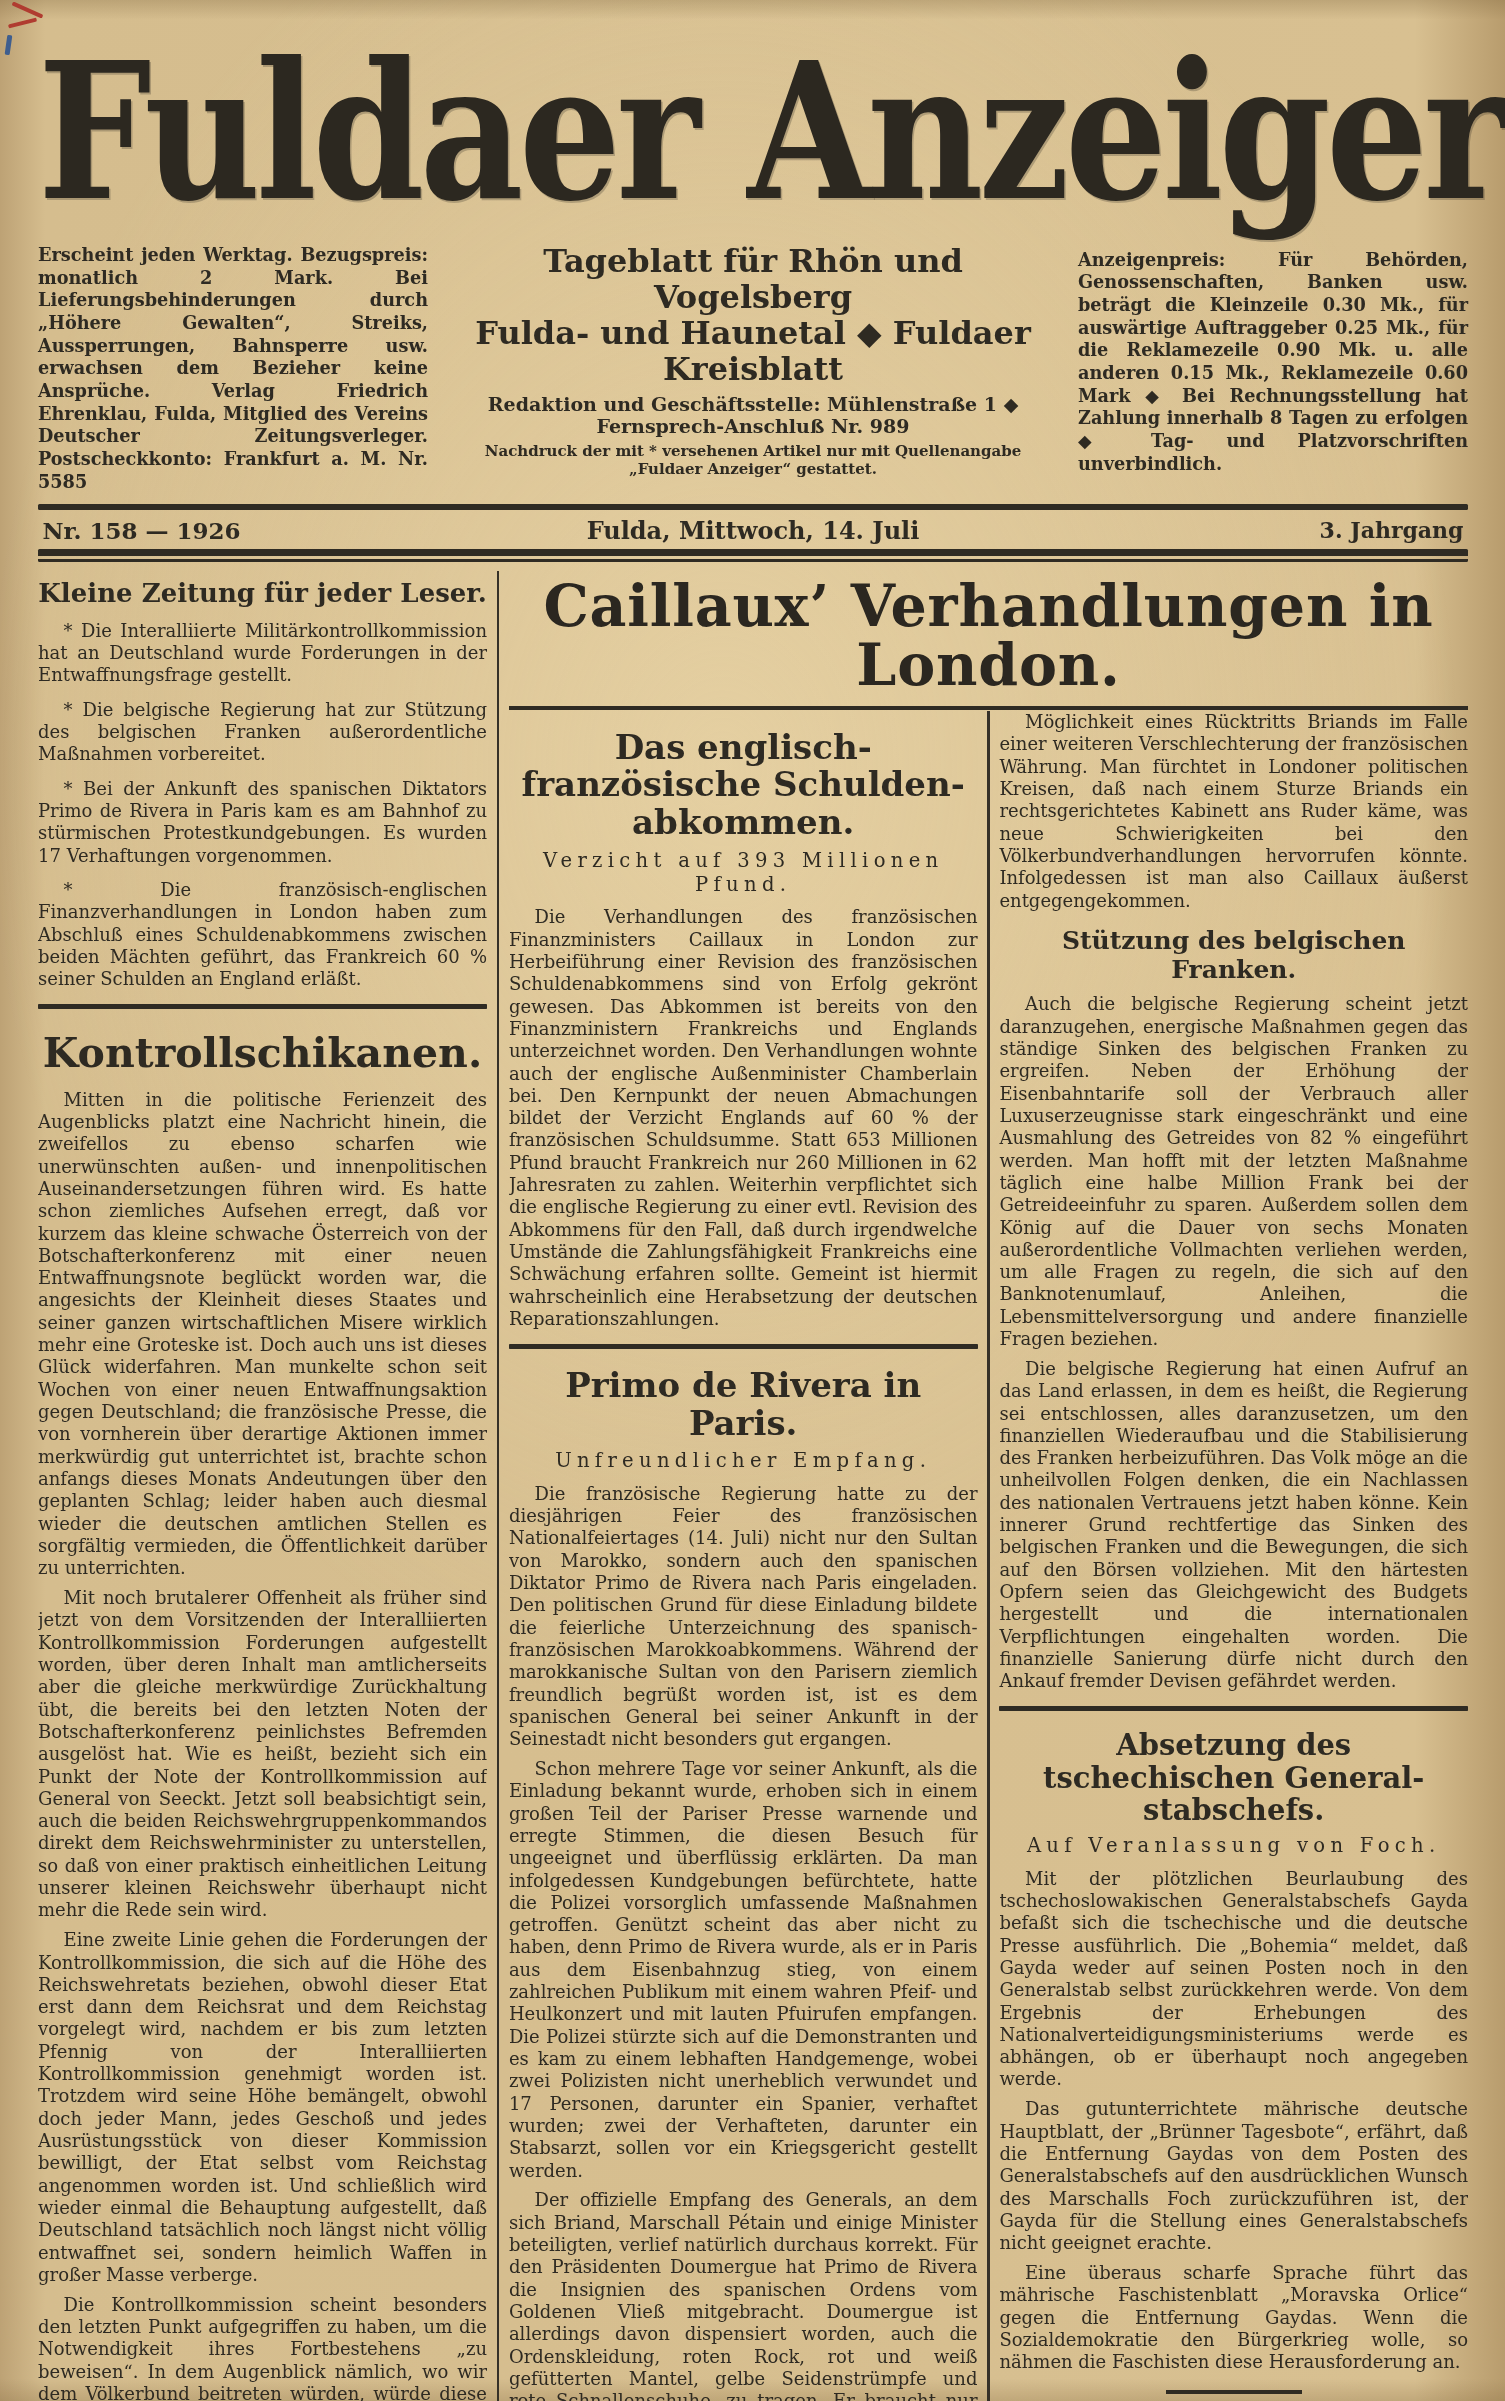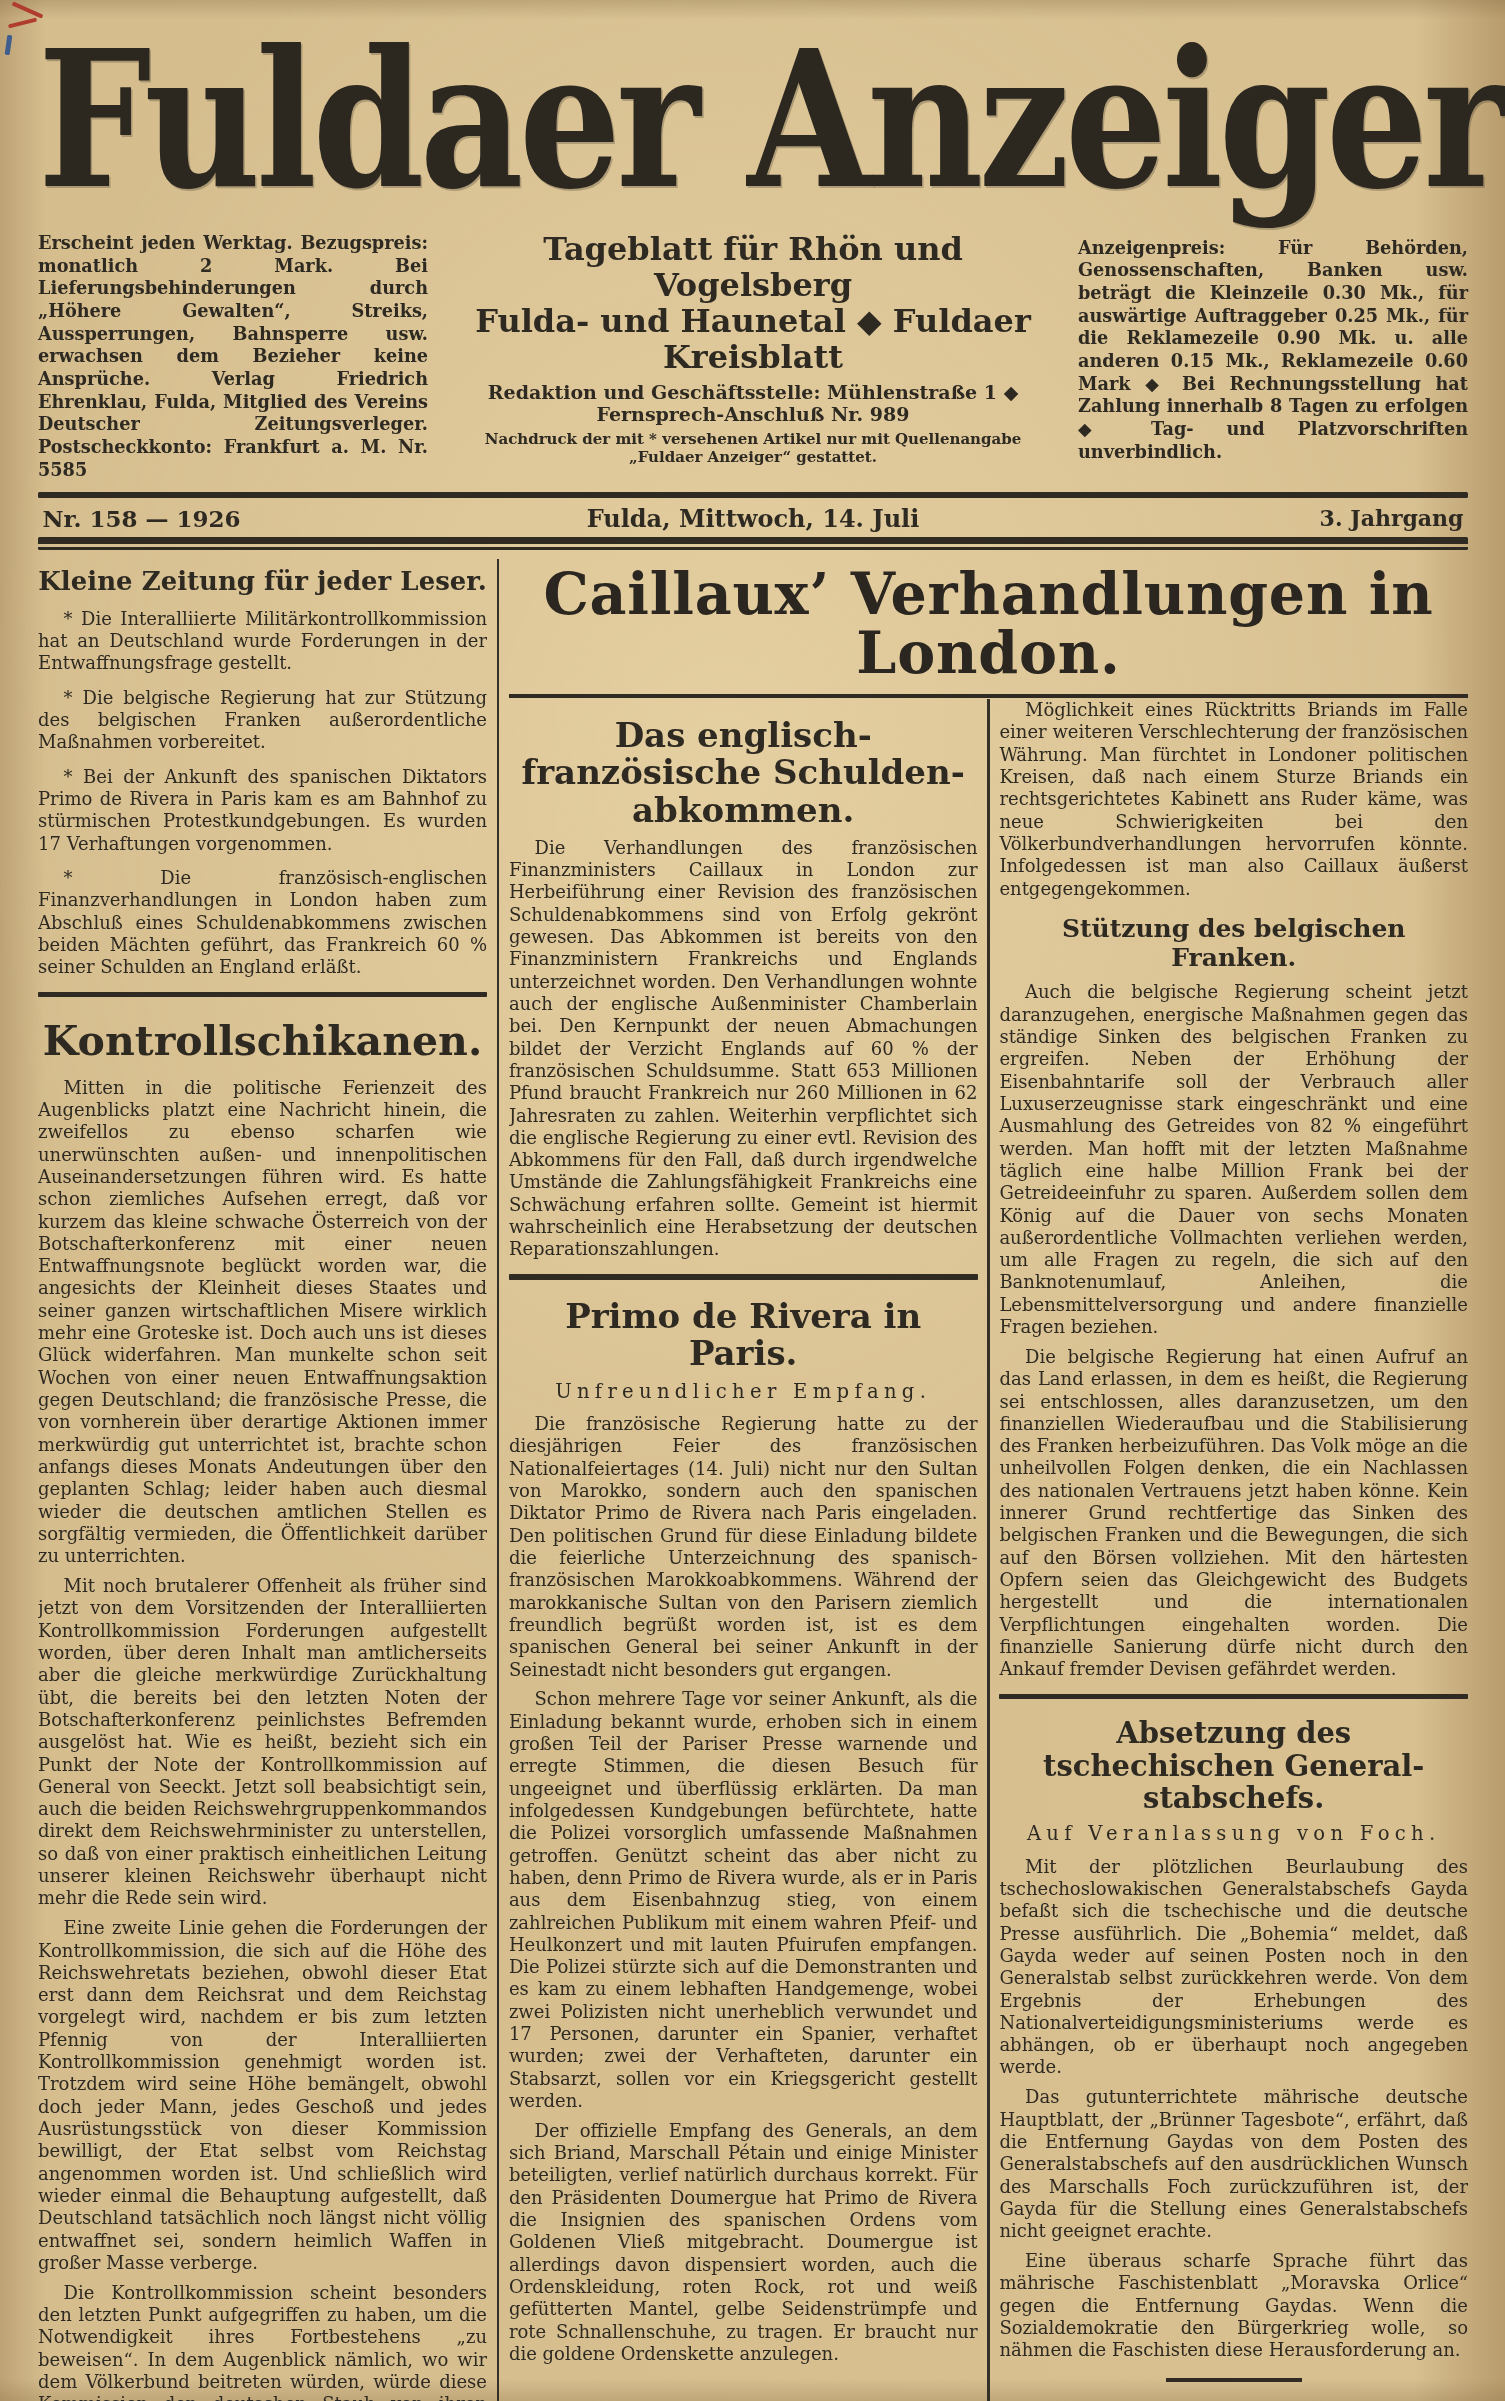"Fuldaer Anzeiger" .page { padding: 0 38px -> 12px 38px }
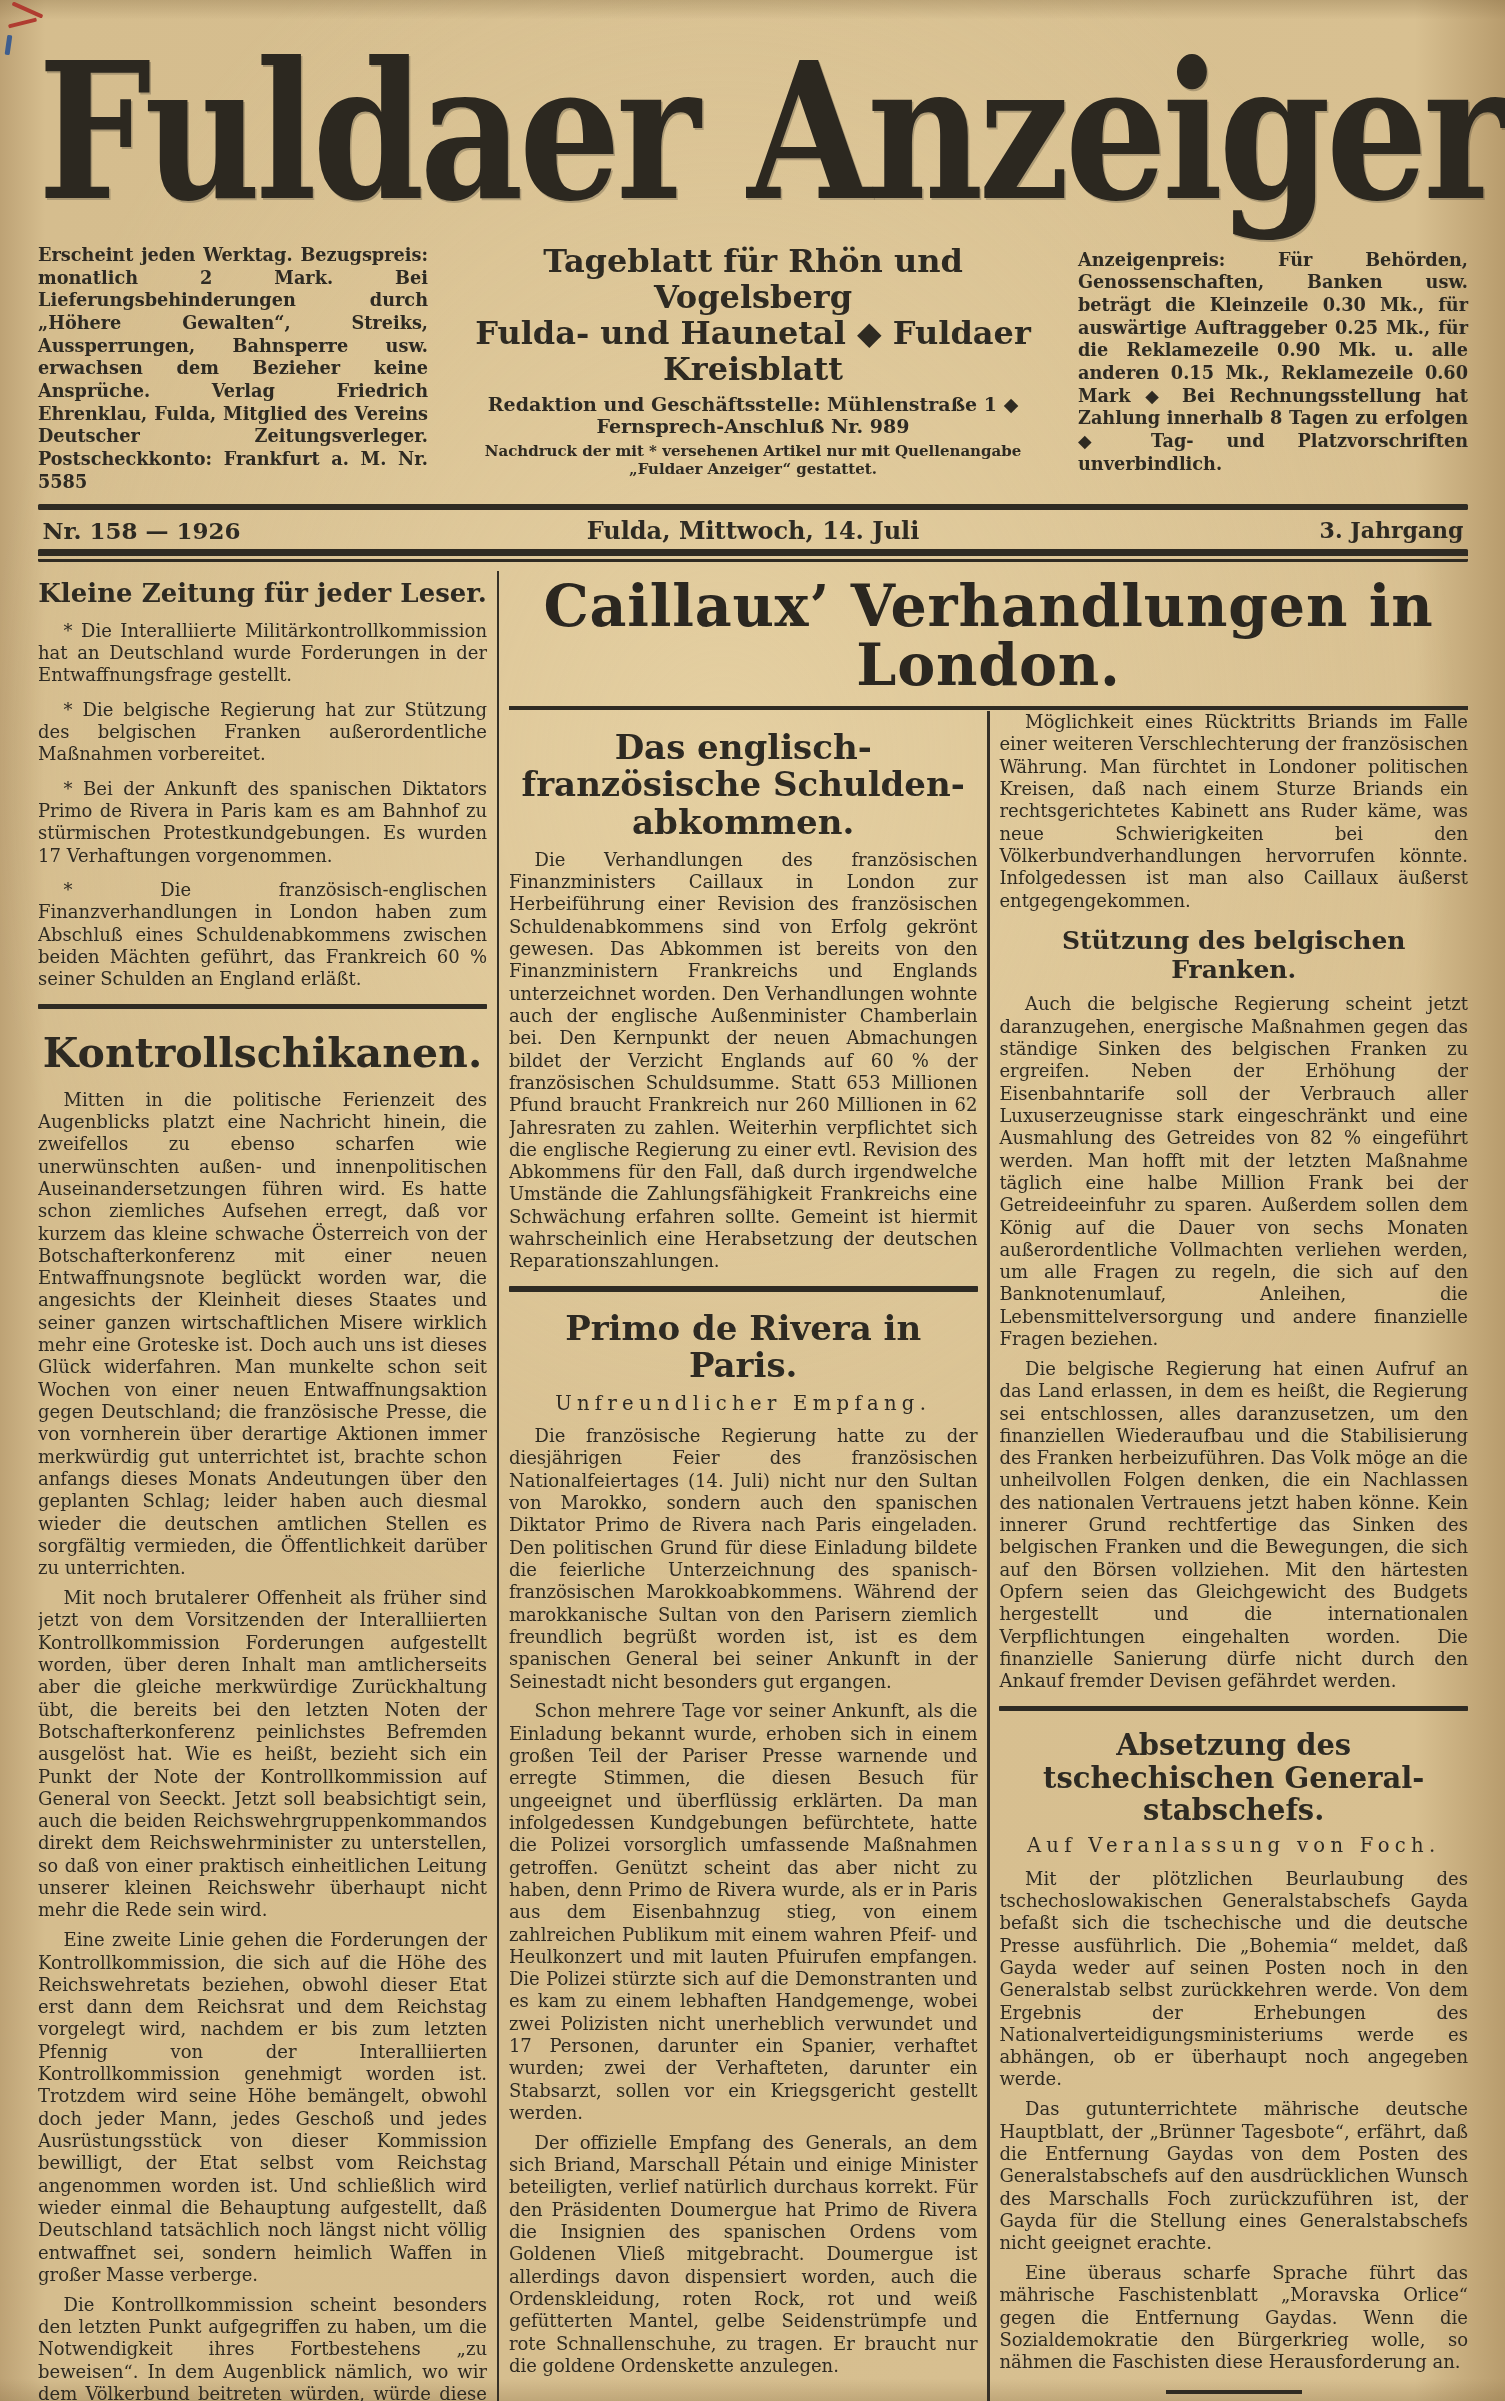"Verzicht auf 393 Millionen Pfund." div.blk { html: none -> <div>Verzicht auf 393 Millionen Pfund.</div> }
